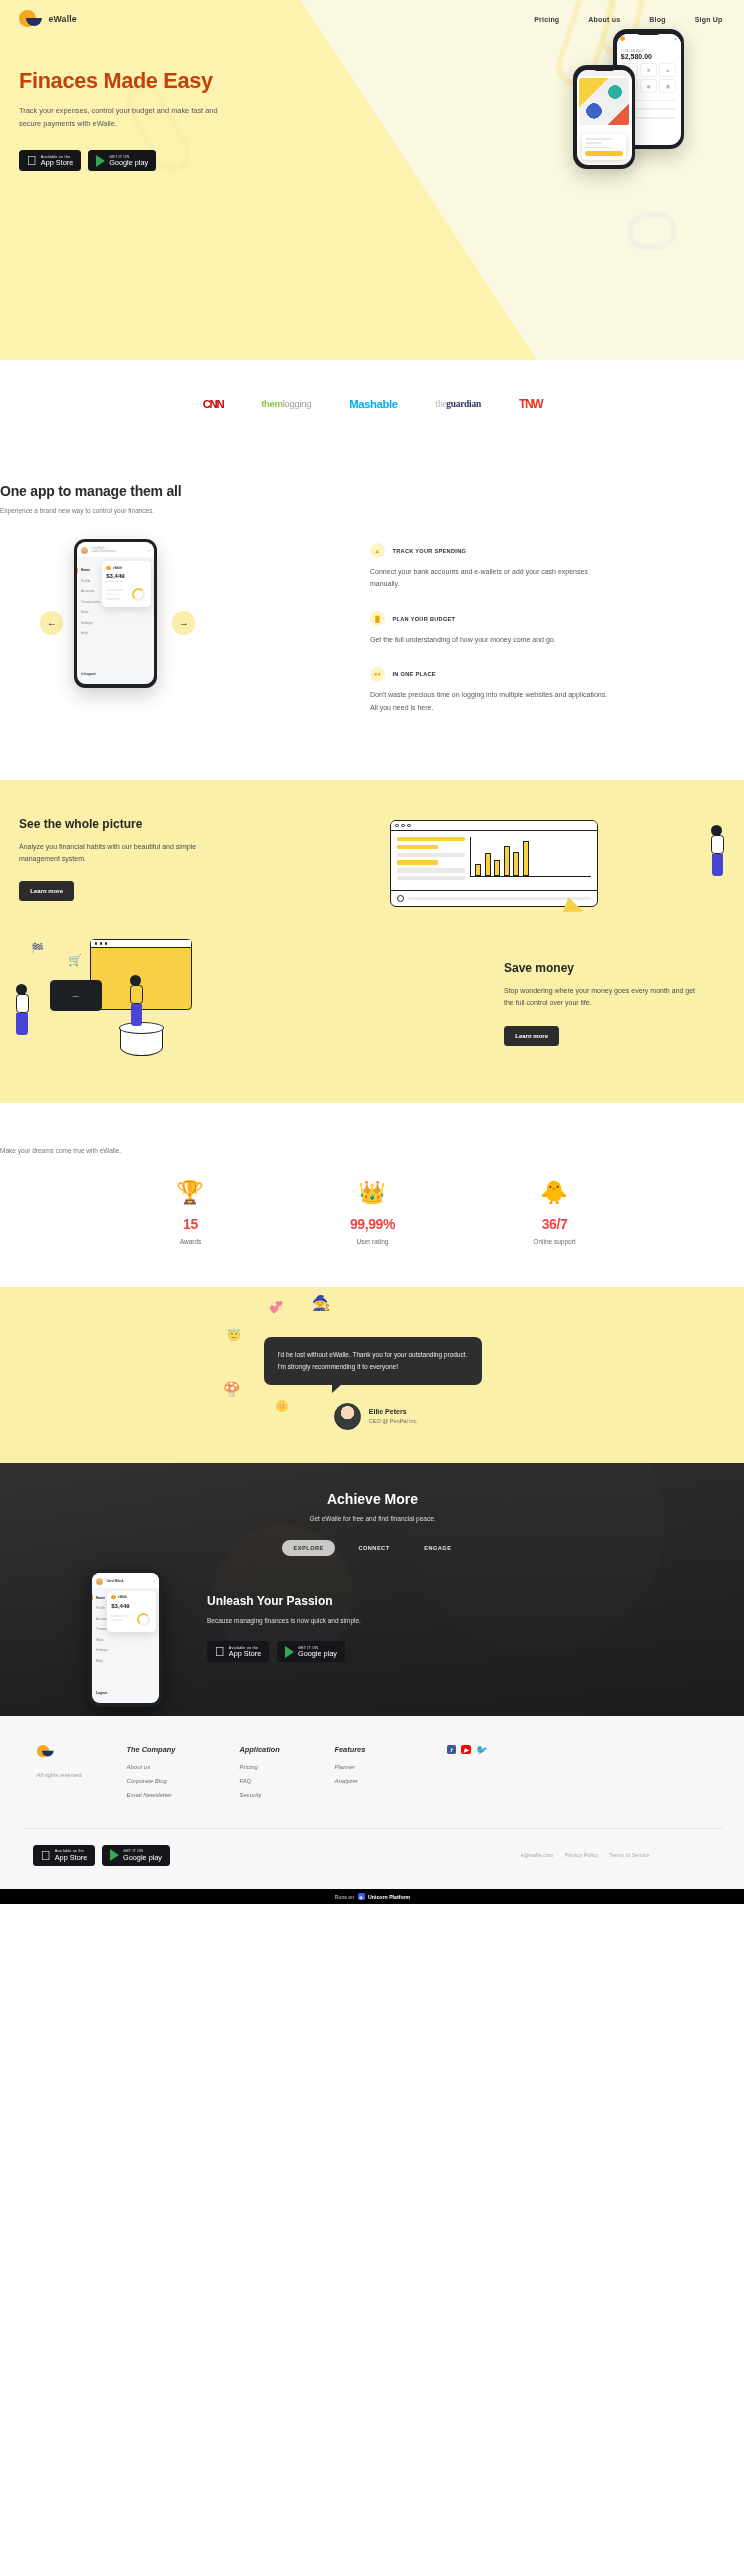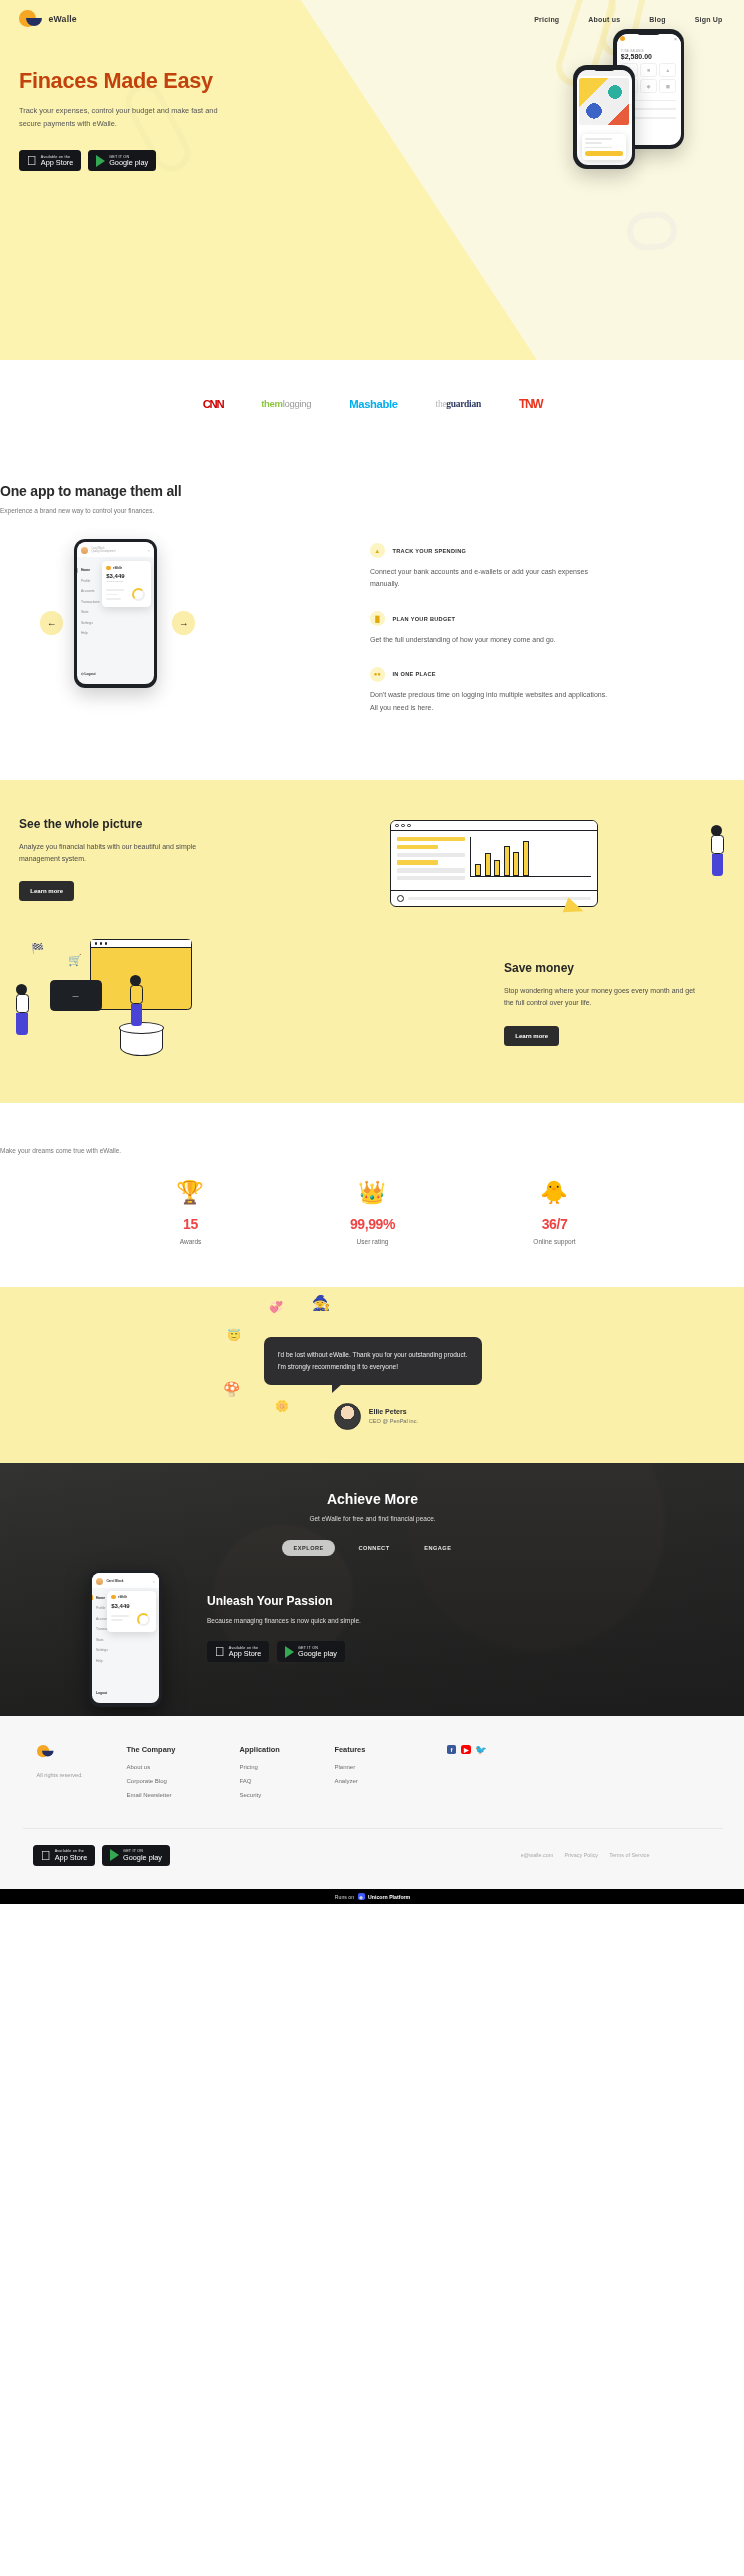"The Company" .foot-cols { font-style: none -> italic }
